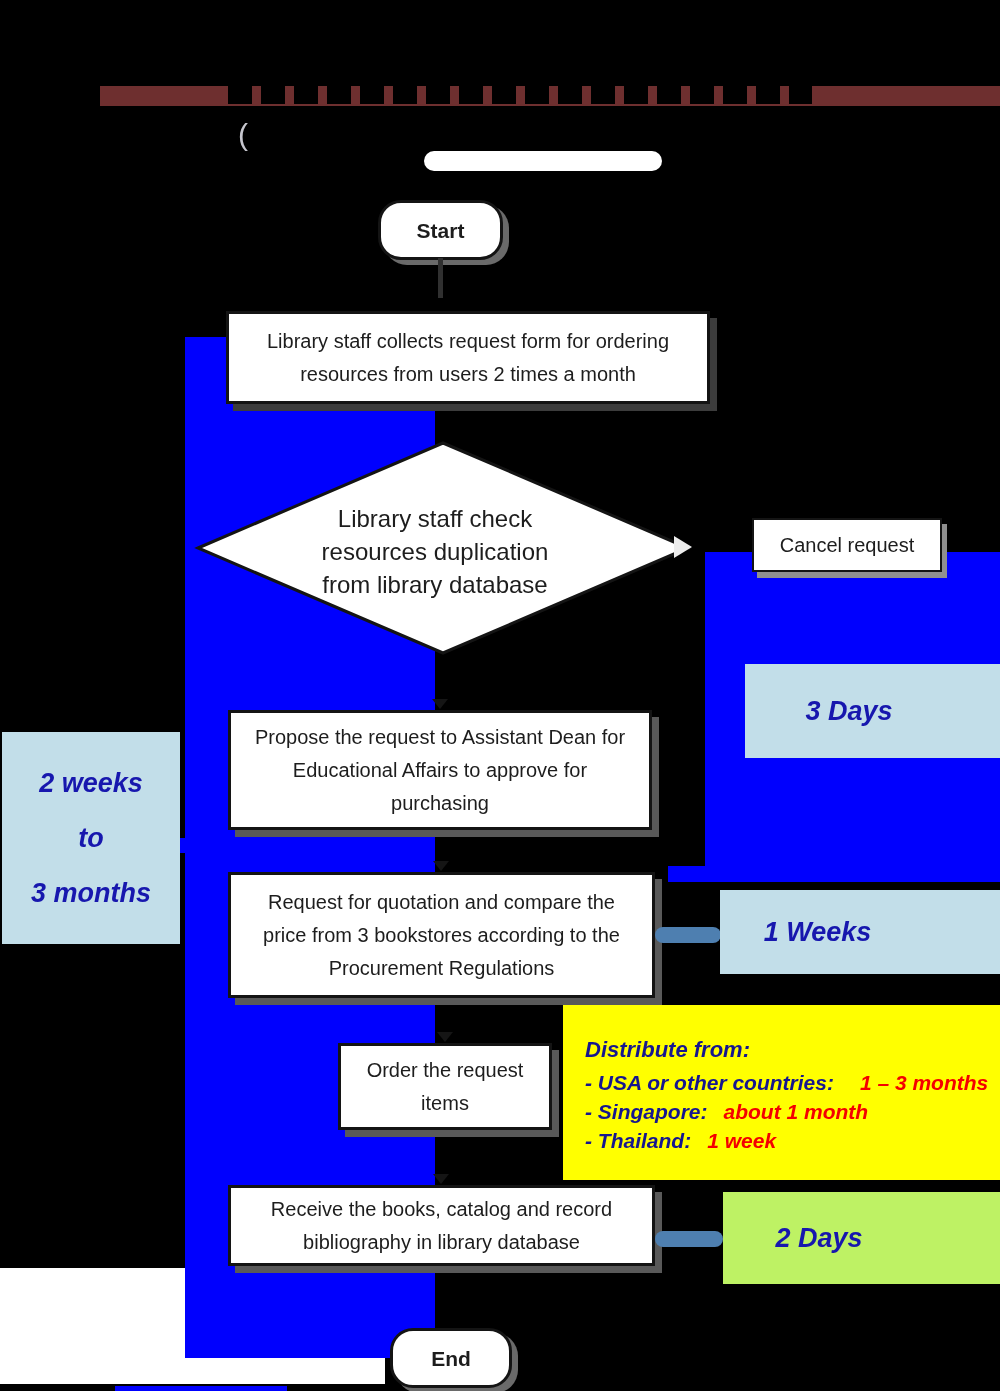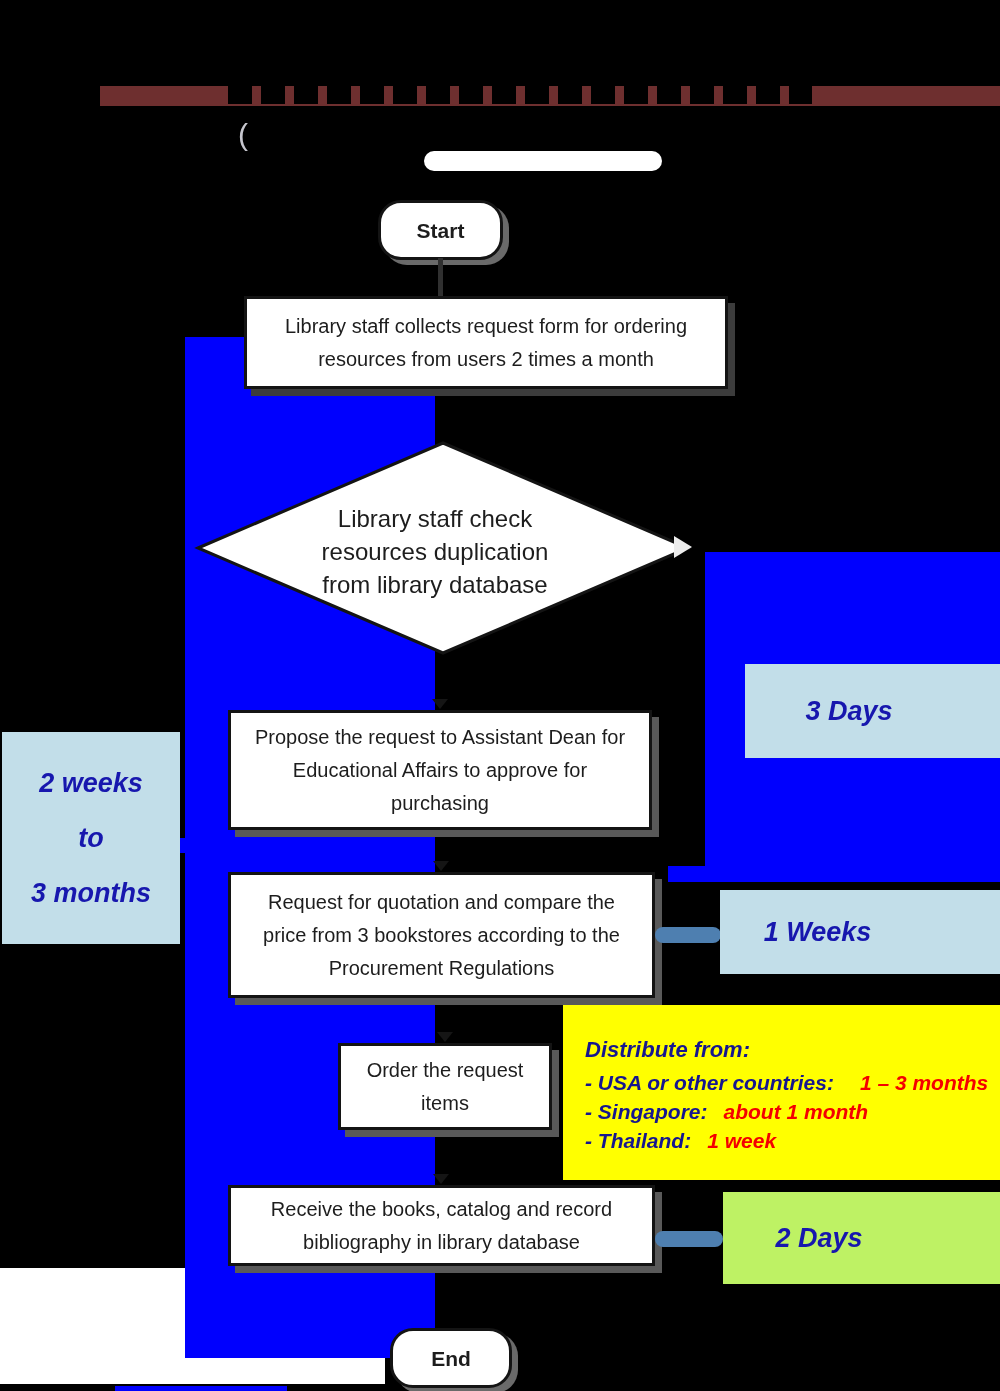"Library staff collects request form" div.abs { margin-left: 18px -> none; top: 296px -> 311px }
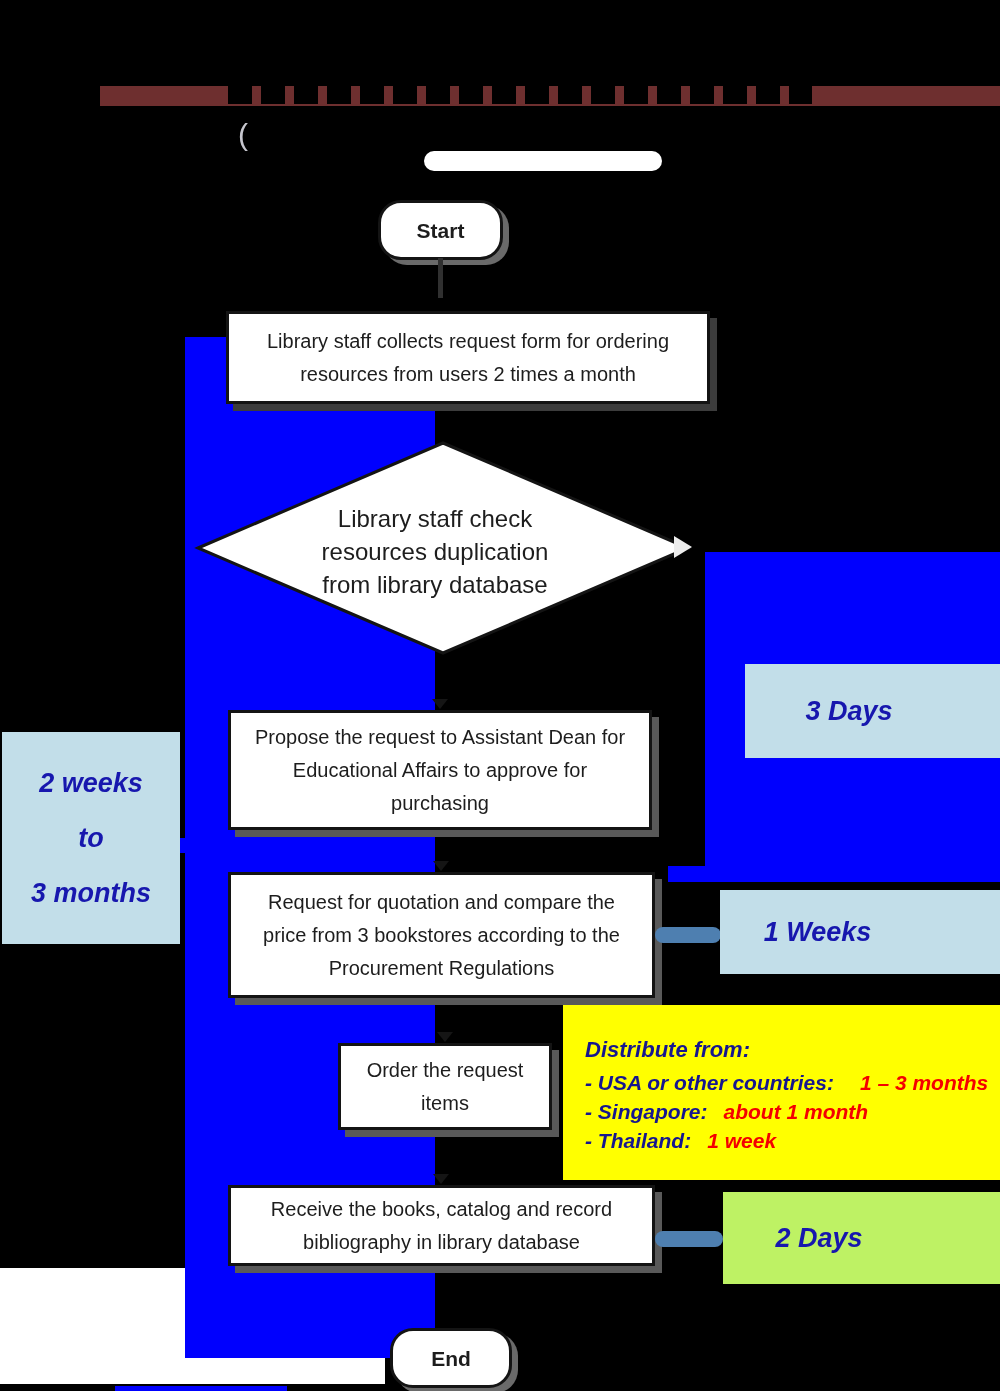"Cancel request" div.abs { html: none -> <div> <div>Cancel request</div> </div> }
